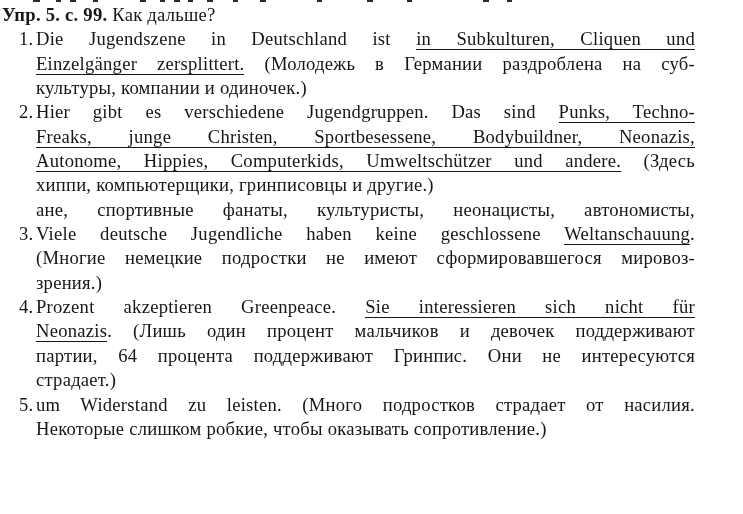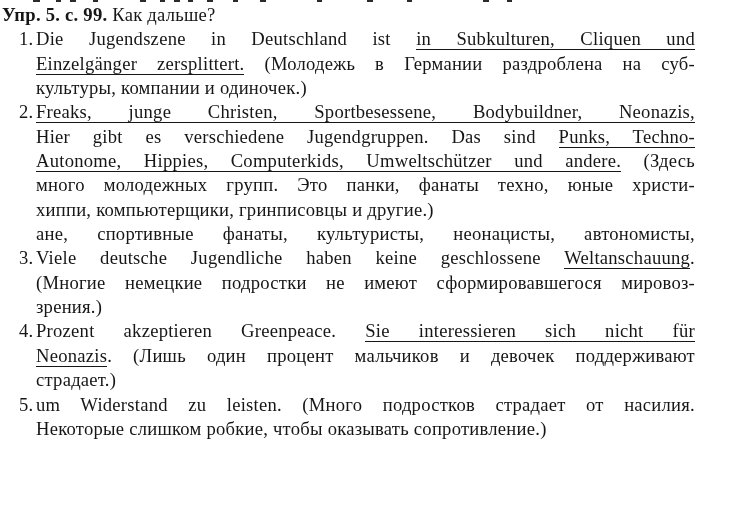"Freaks, junge Christen, Sportbesessene," div.line { order: before "Hier gibt es verschiedene Jugendgruppen." -> after "Hier gibt es verschiedene Jugendgruppen." }
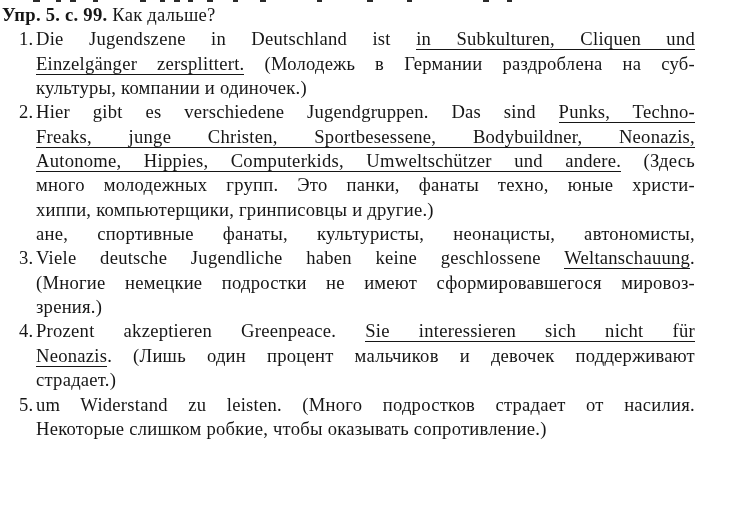"много молодежных групп. Это панки," div.line { html: <div><span>много молодежных групп. Это панки, фанаты техно, юные христи-</span></div> -> none }
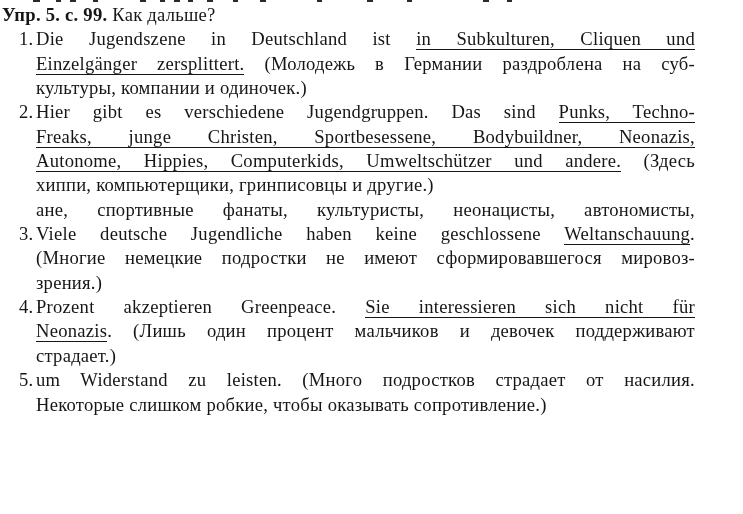"партии, 64 процента поддерживают" div.line { html: none -> <div><span>партии, 64 процента поддерживают Гринпис. Они не интересуются</span></div> }
